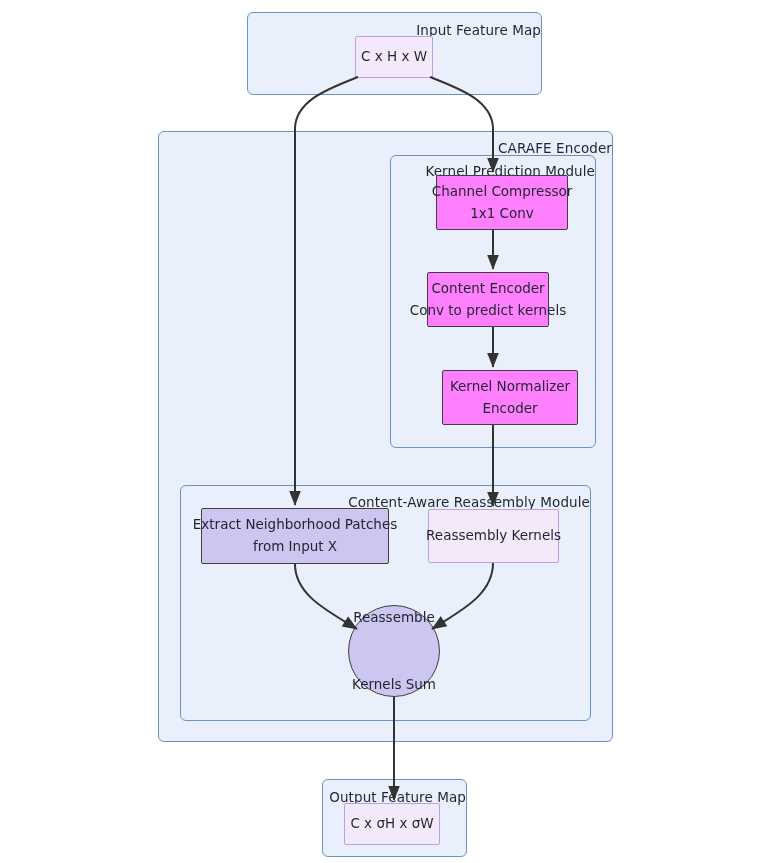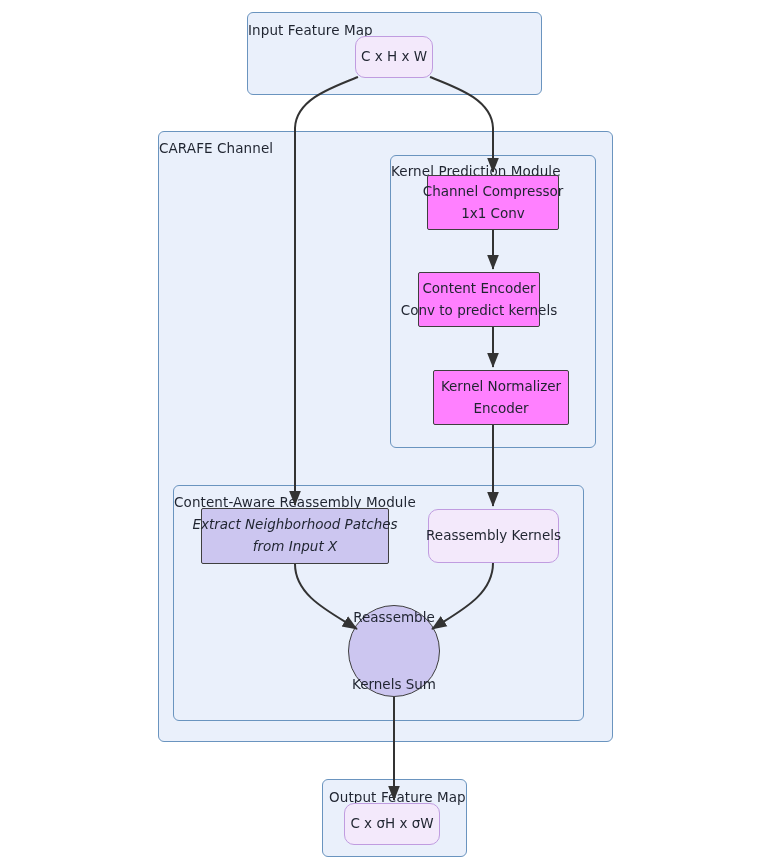"Input Feature Map" .cluster-label { text-align: left -> right }
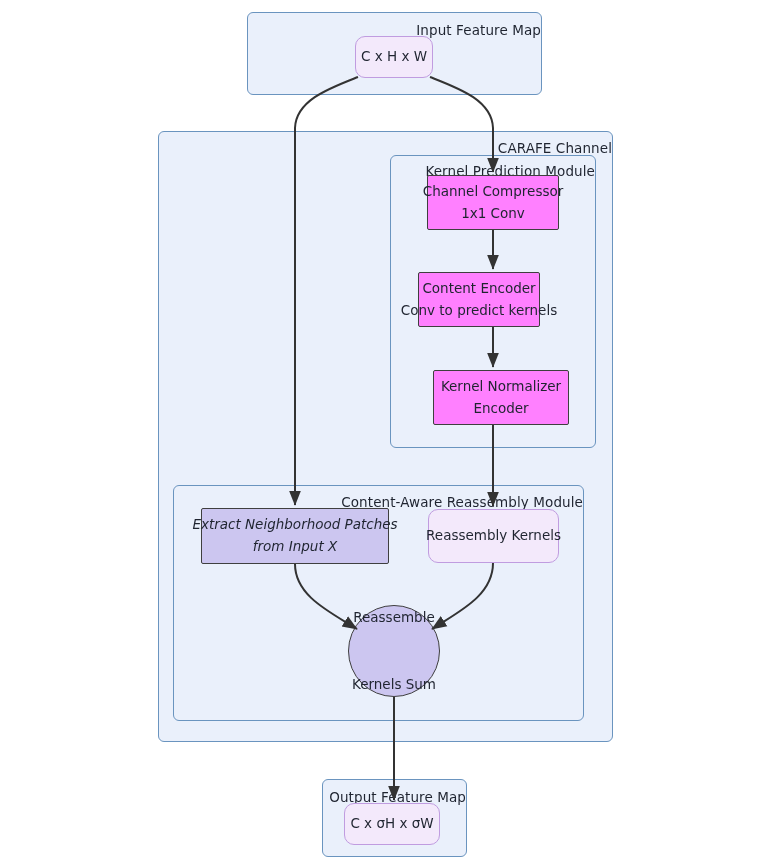"C x H x W" .node-pale { border-radius: 10px -> 2px }
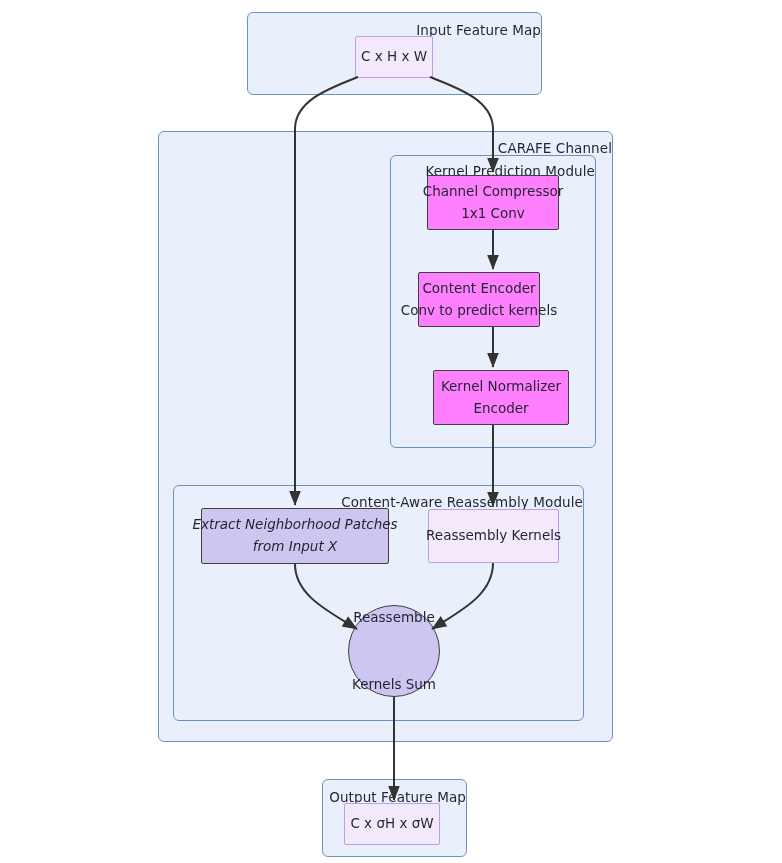"CARAFE Channel" div.cluster-label { text: Channel -> Encoder }
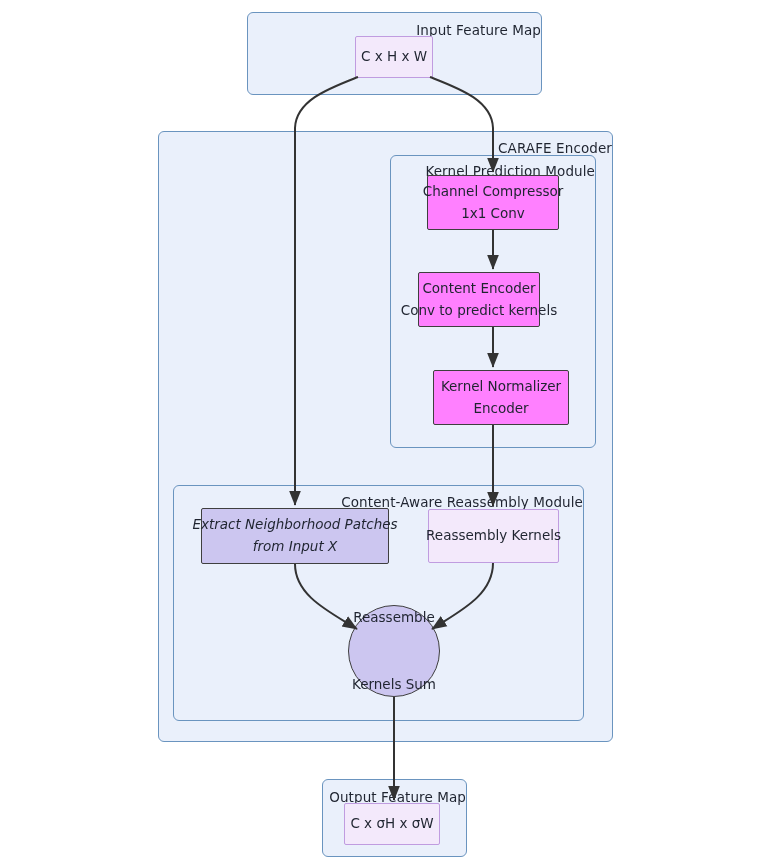"Channel Compressor" .node-pink { margin-left: none -> 9px }
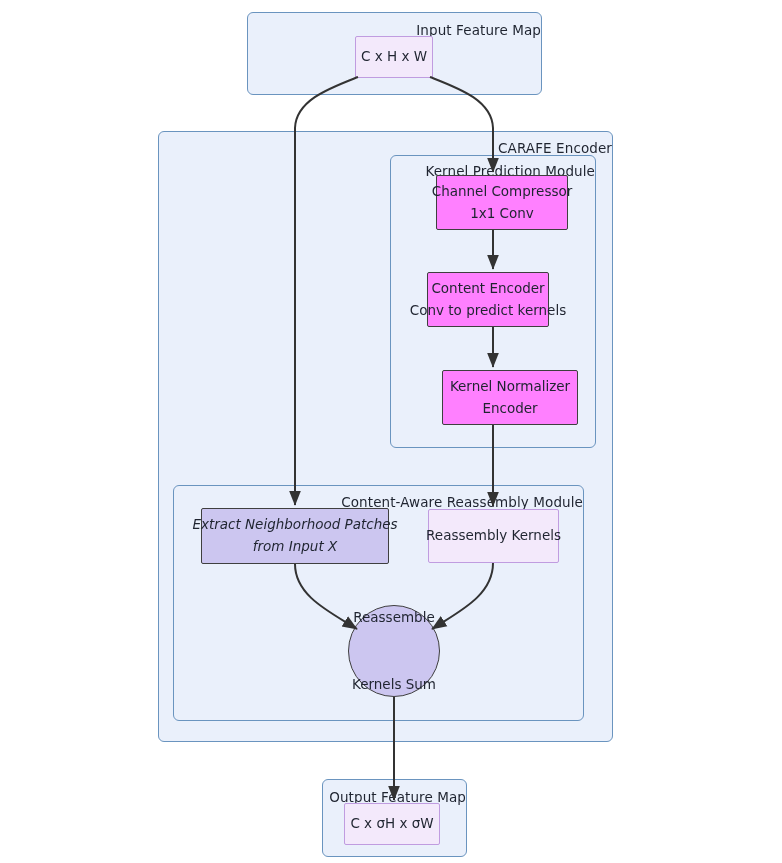"Content-Aware Reassembly Module" #cluster-reassembly { left: 173px -> 180px }
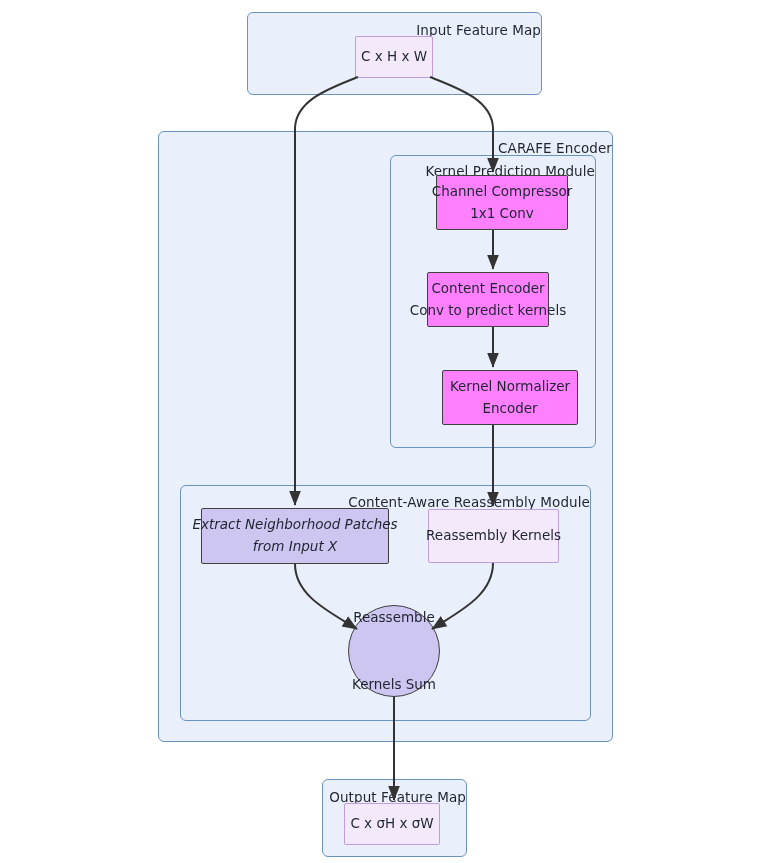"Extract Neighborhood Patches" .node-lilac { font-style: italic -> none }
